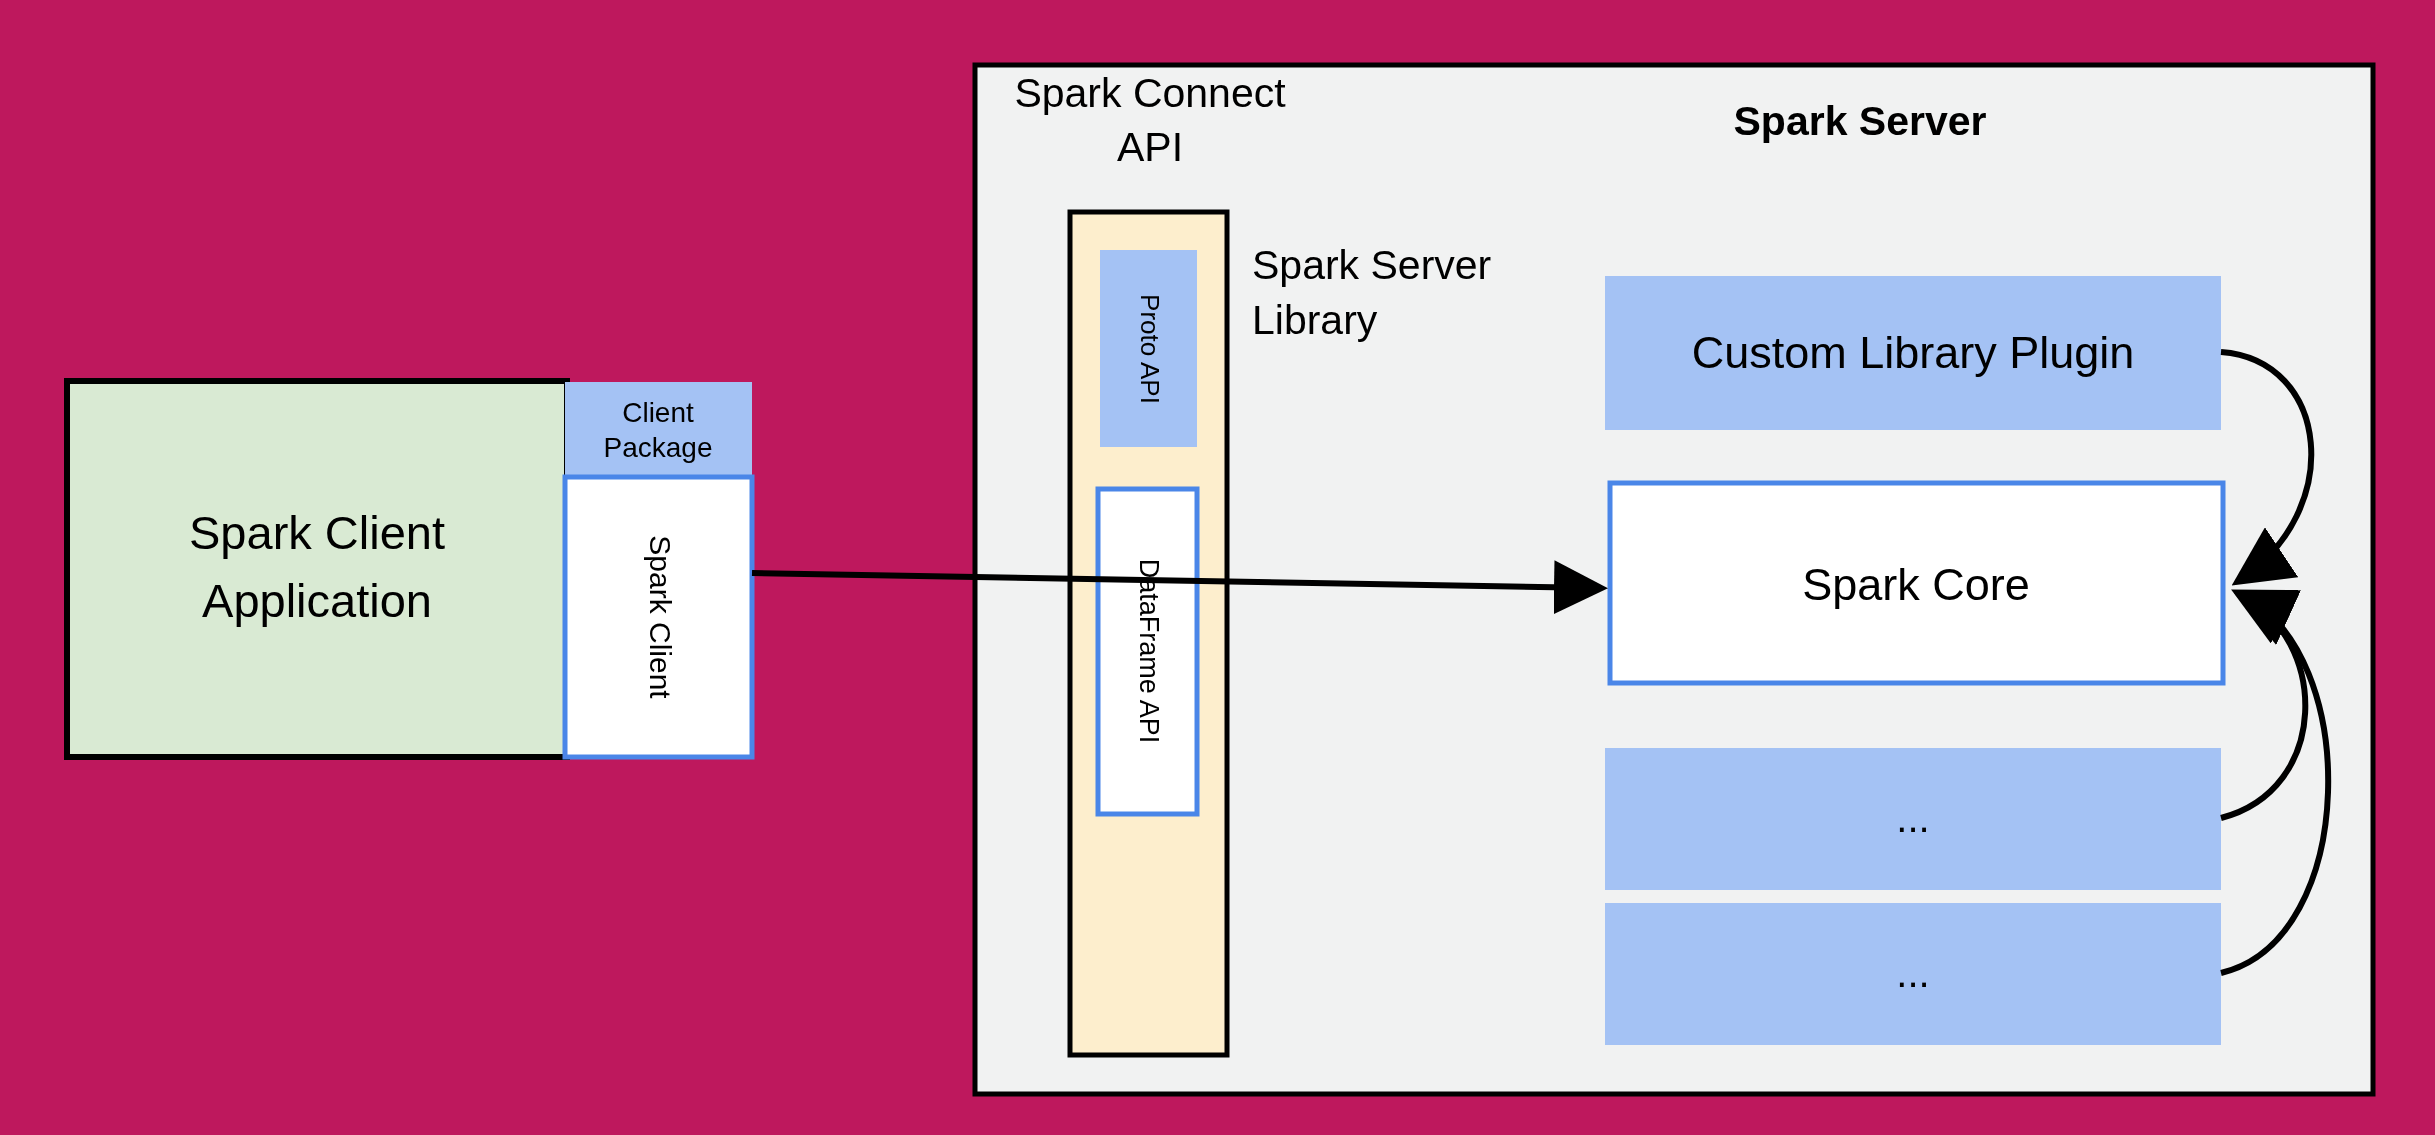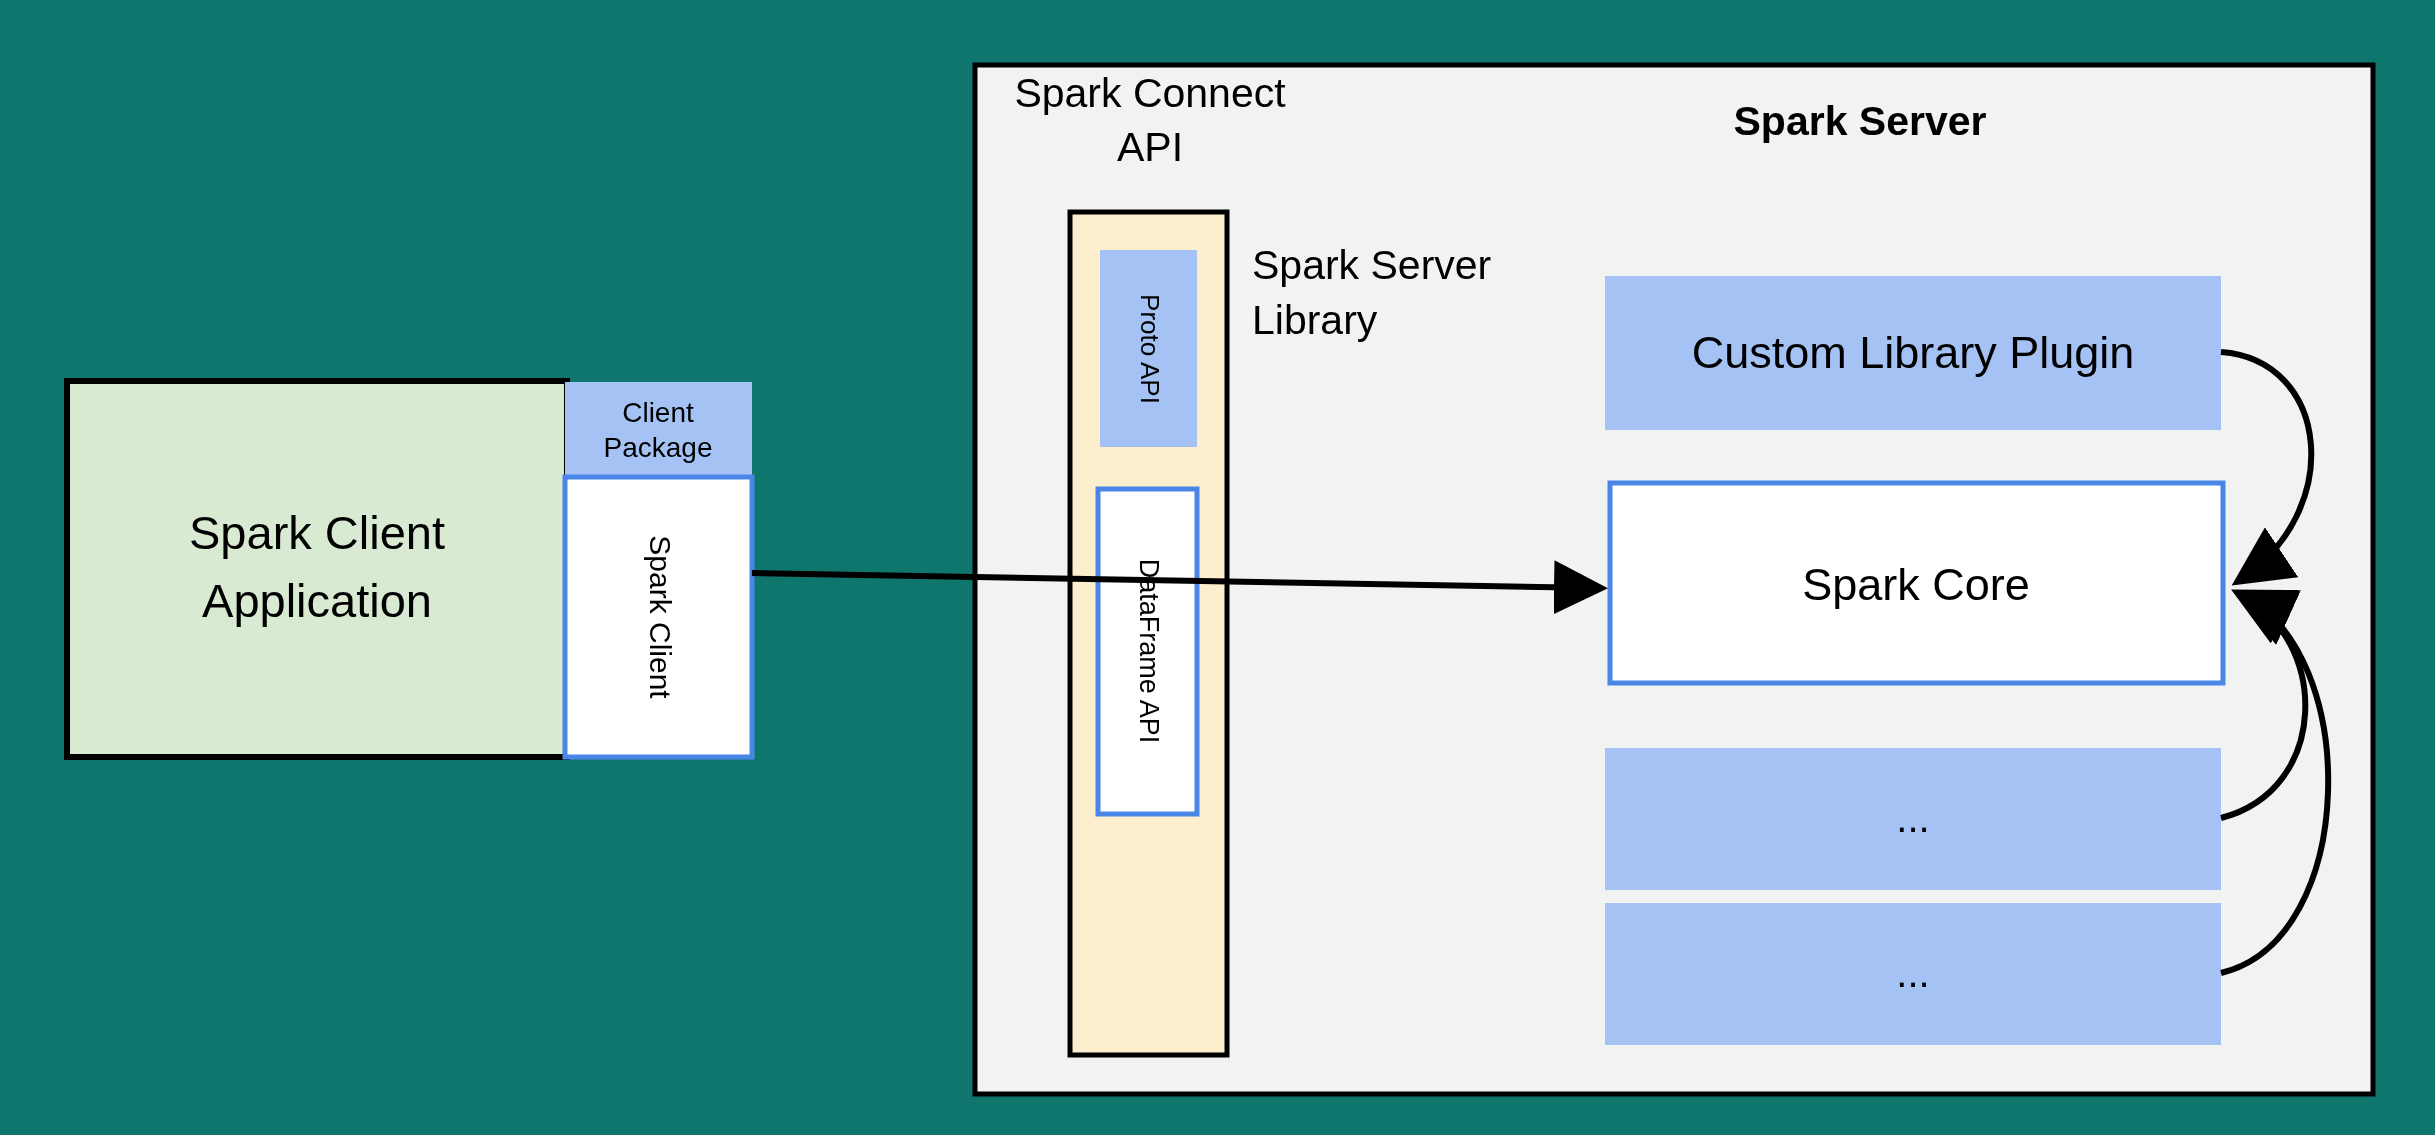"Spark Connect" #diagram-root { background: #0f766e -> #be185d }
